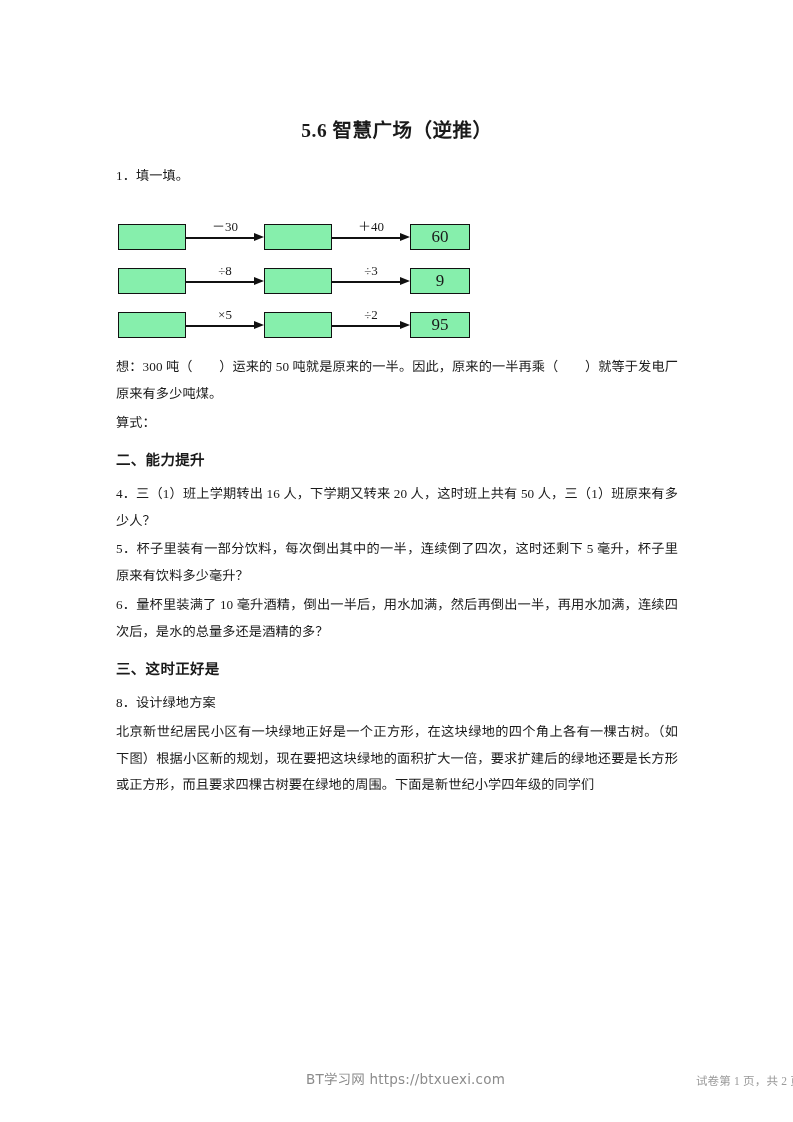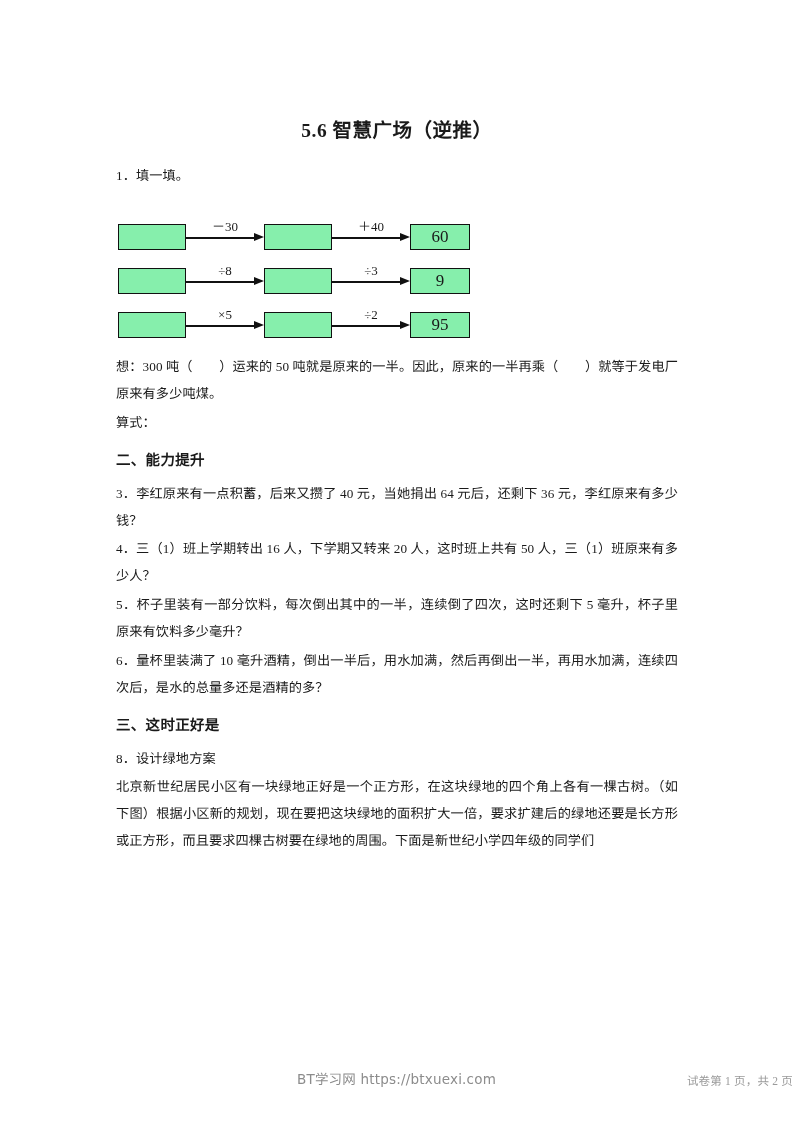"3．李红原来有一点积蓄，后来又攒了 40 元，当她捐出 64 元后，还剩下" p.para { html: <p>3．李红原来有一点积蓄，后来又攒了 40 元，当她捐出 64 元后，还剩下 36 元，李红原来有多少钱？</p> -> none }
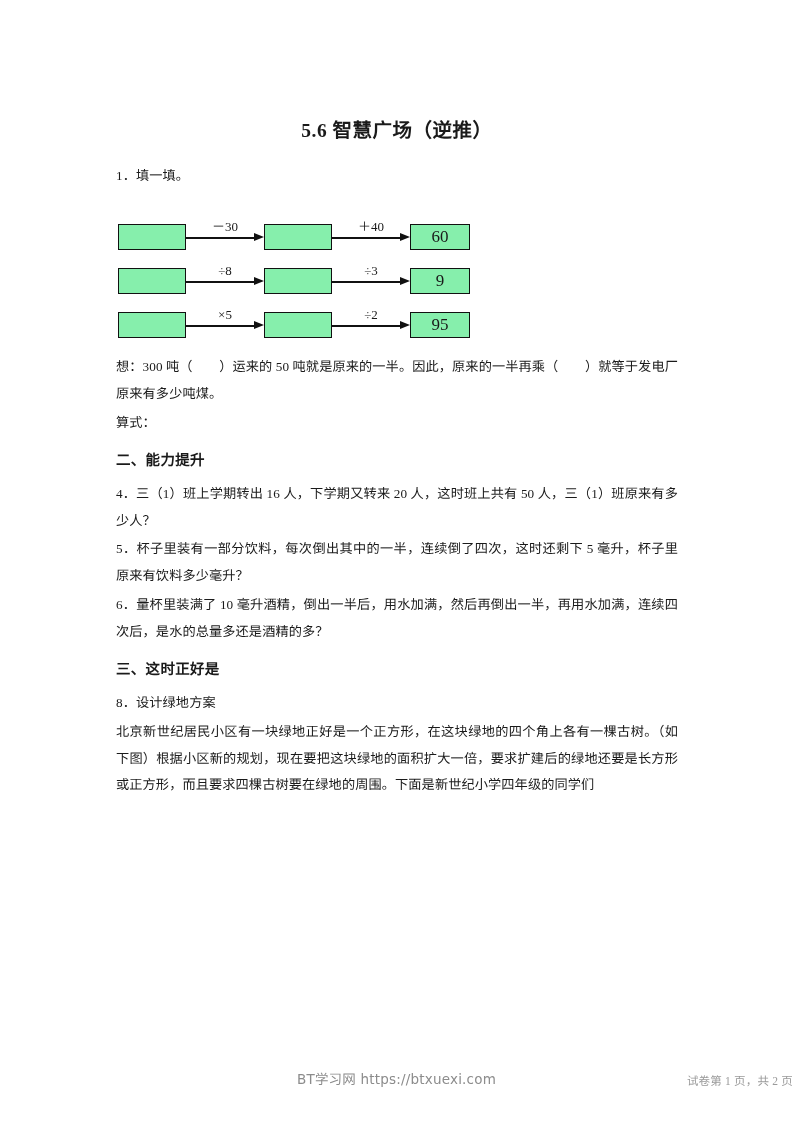"BT学习网 https://btxuexi.com" .footer { left: 0 -> 9px }
